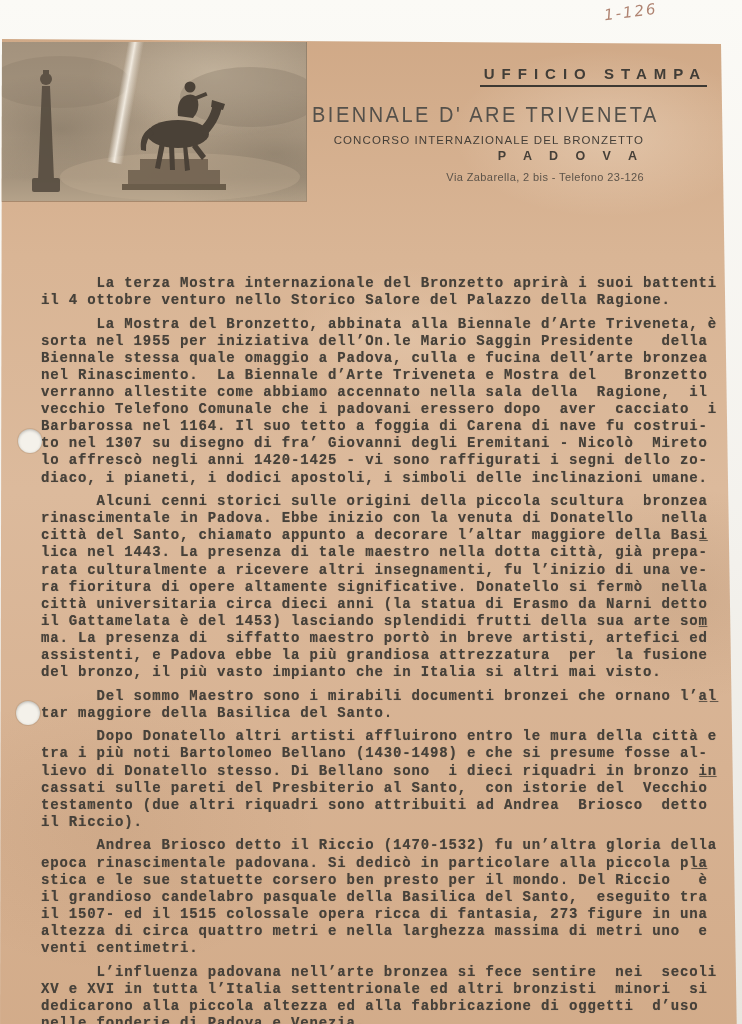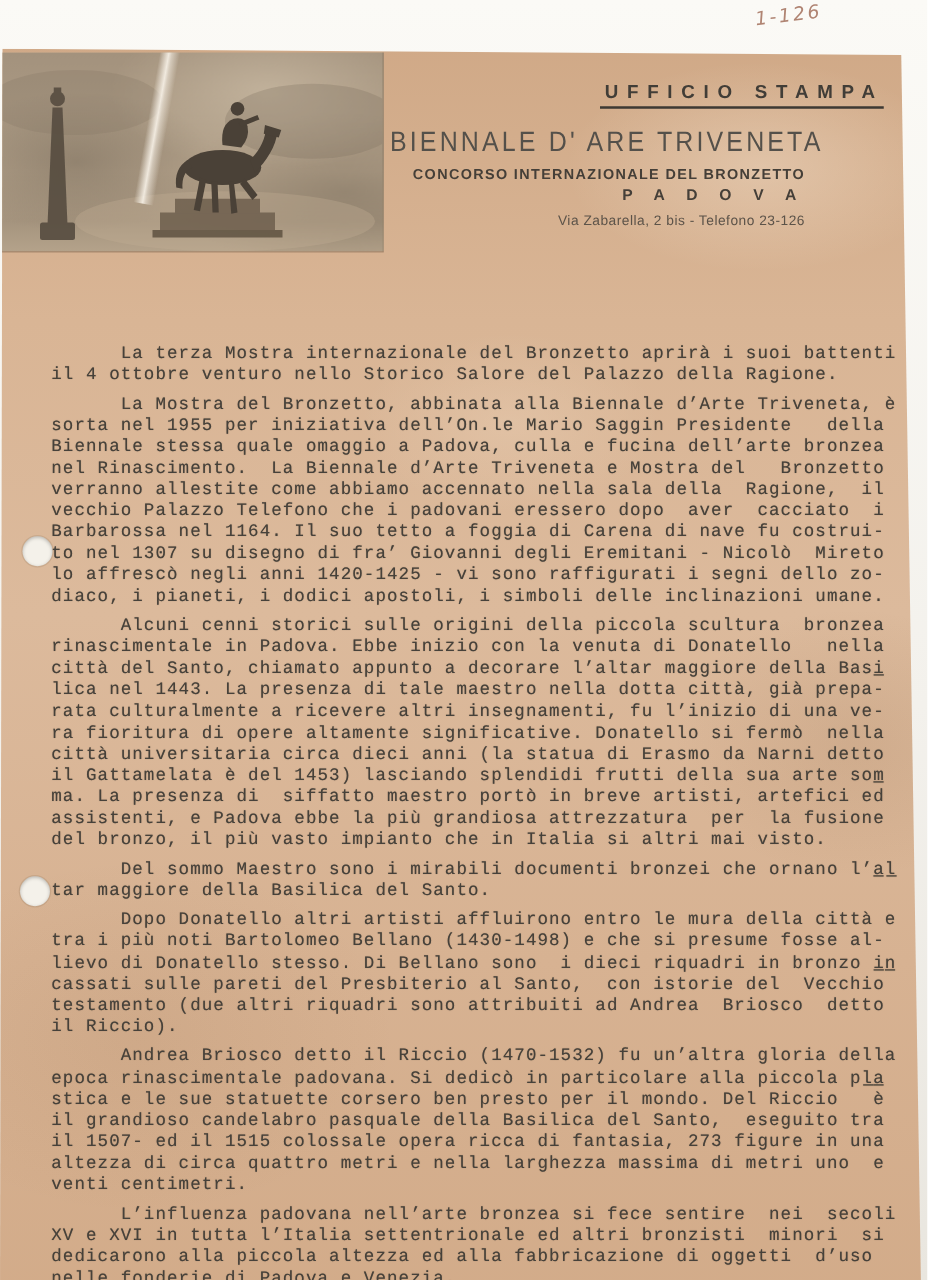"CONCORSO INTERNAZIONALE DEL BRONZETTO" .lh-sub { font-weight: bold -> normal }
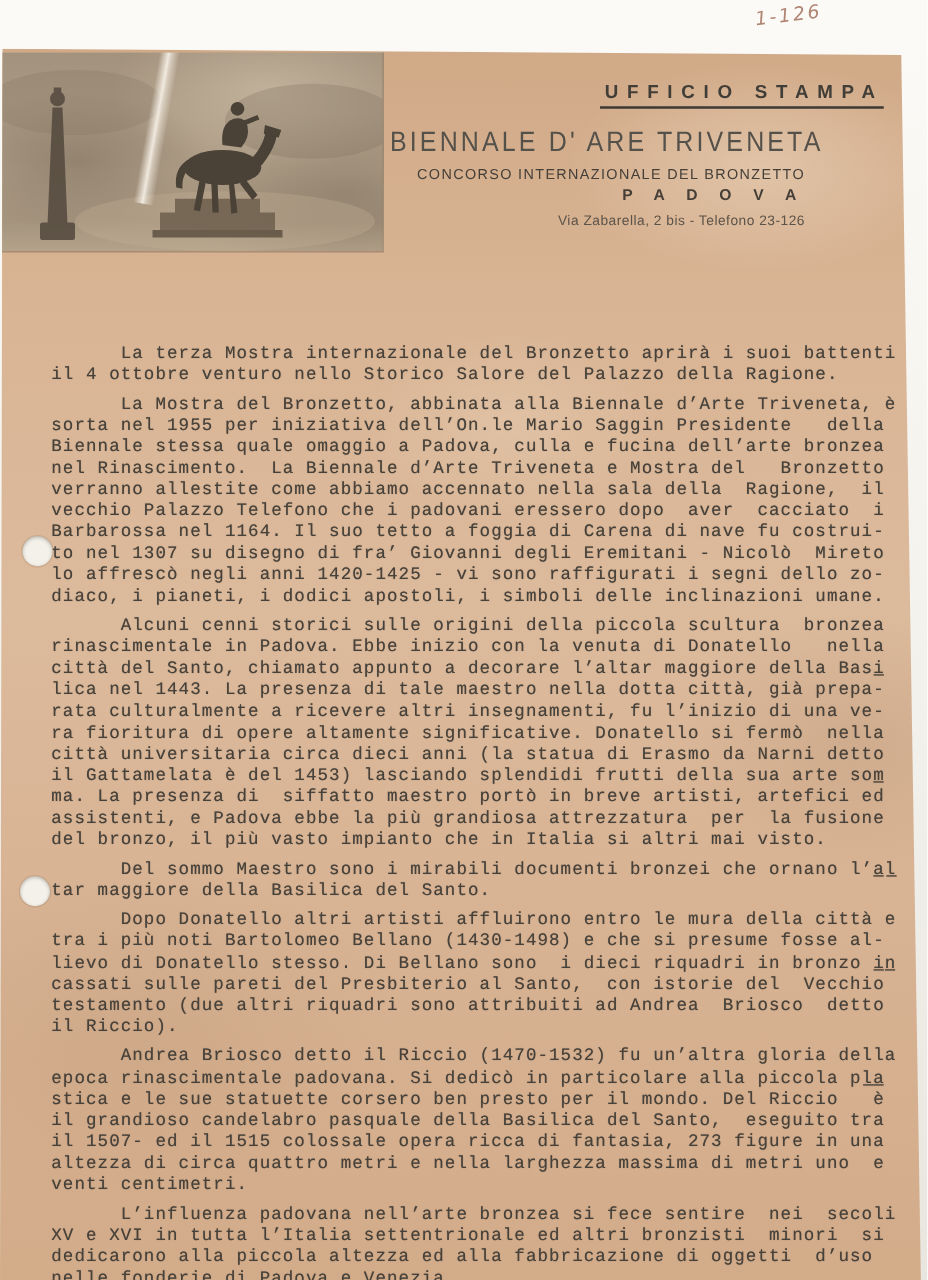"La terza Mostra internazionale del" .para { font-weight: none -> bold }
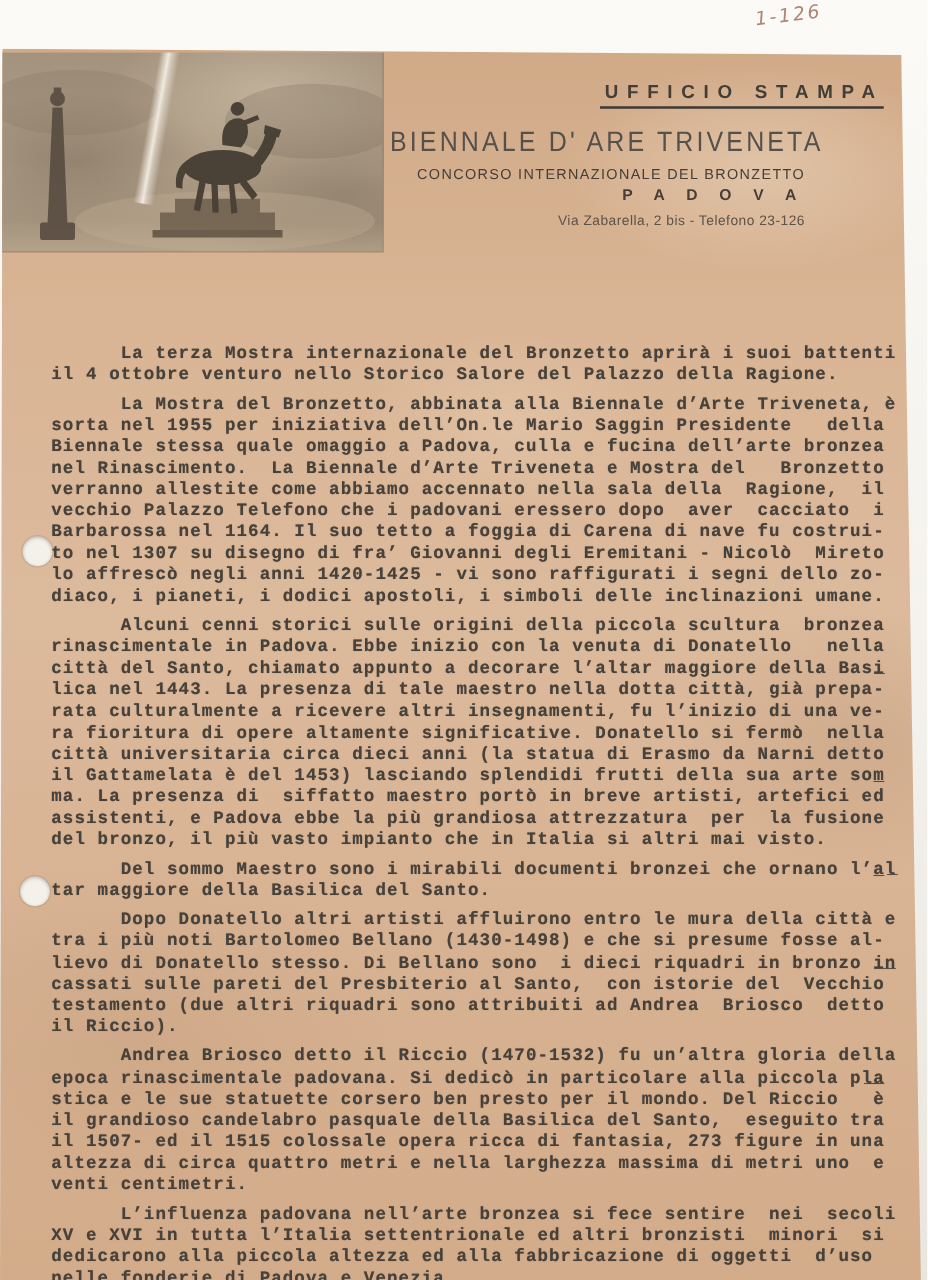"vecchio Palazzo Telefono che i" div.tline { text: Palazzo Telefono -> Telefono Comunale }
